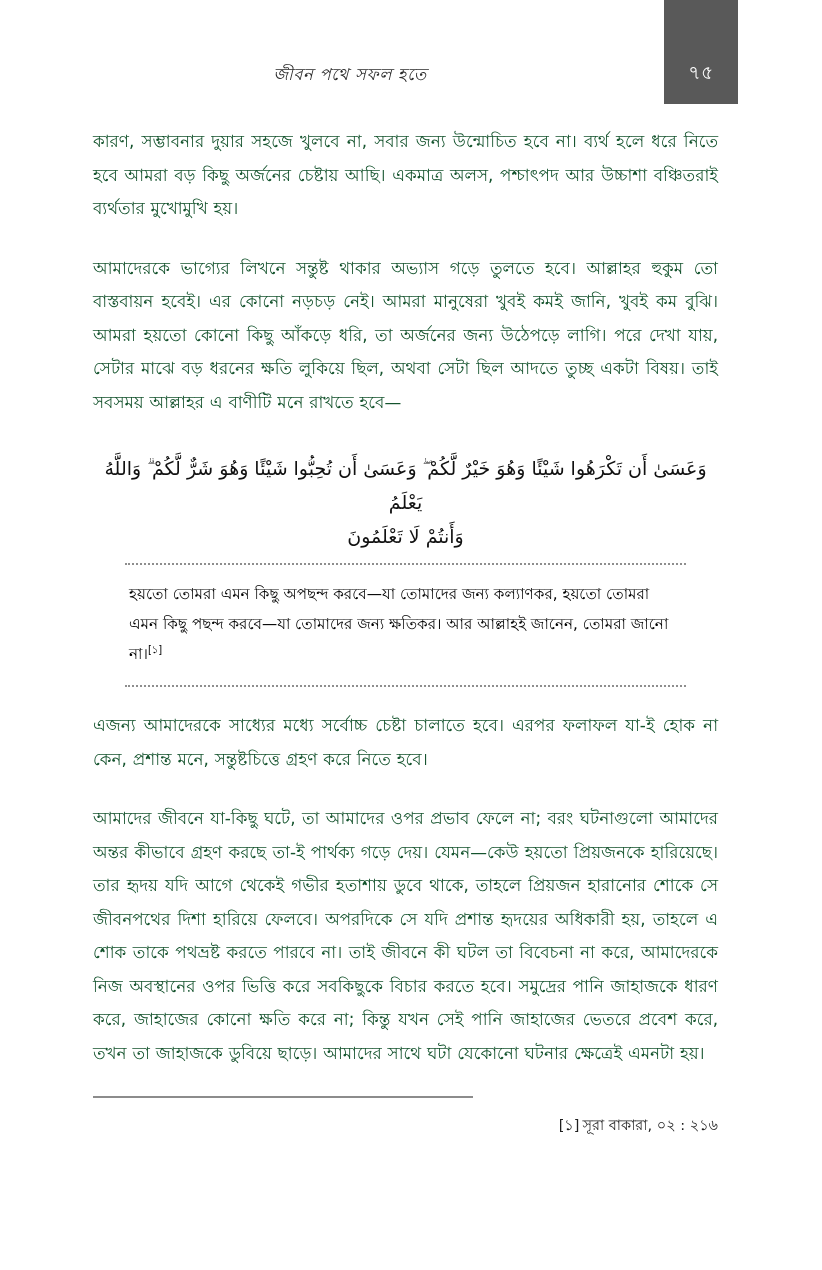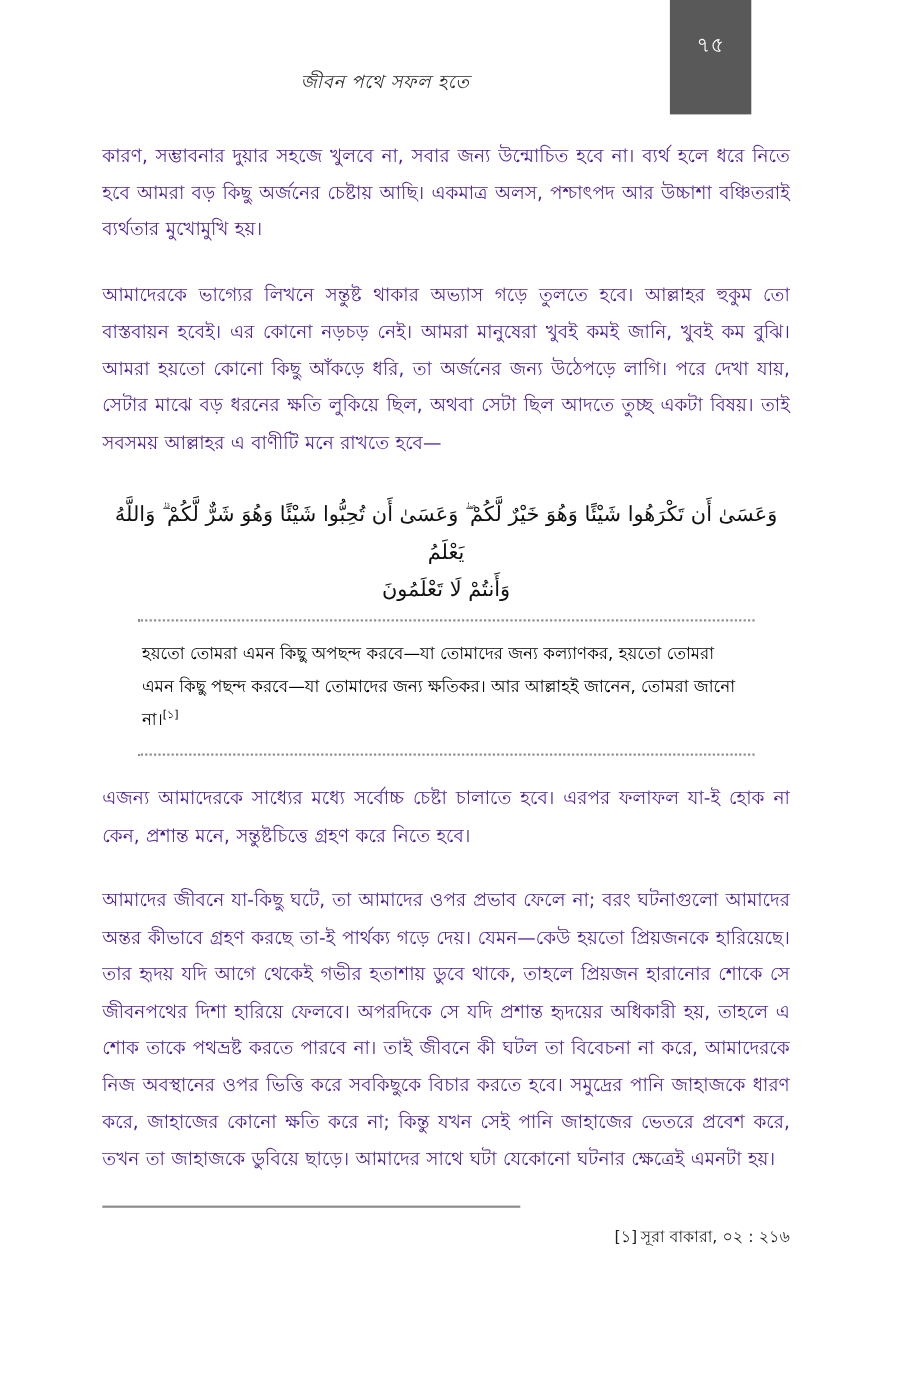"৭৫" .page-number-block { align-items: center -> flex-end; left: 609px -> 664px }
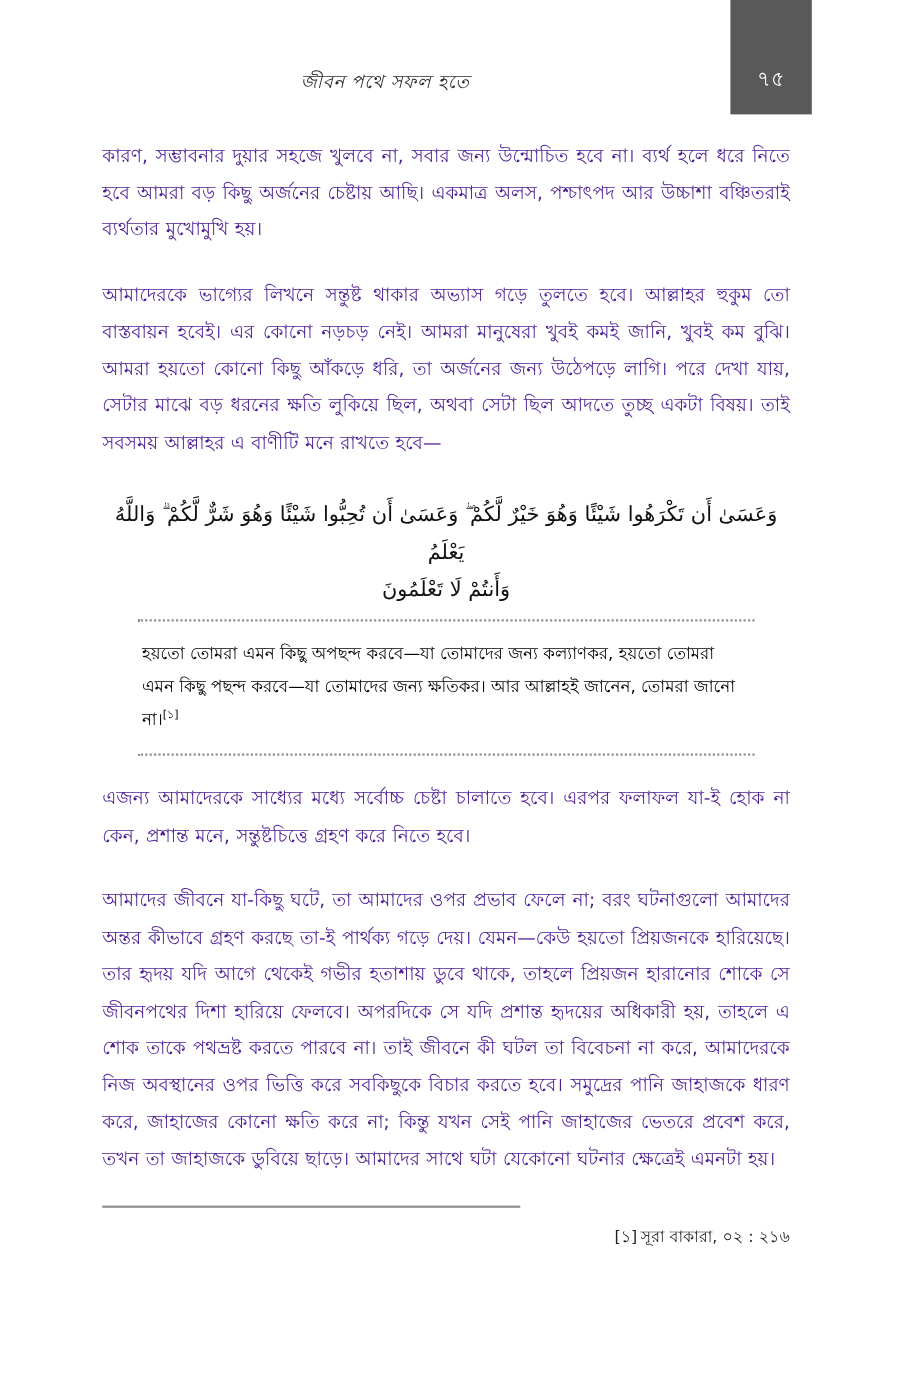"কারণ, সম্ভাবনার দুয়ার সহজে খুলবে" p.body-par { color: #4c1d95 -> #14532d }
